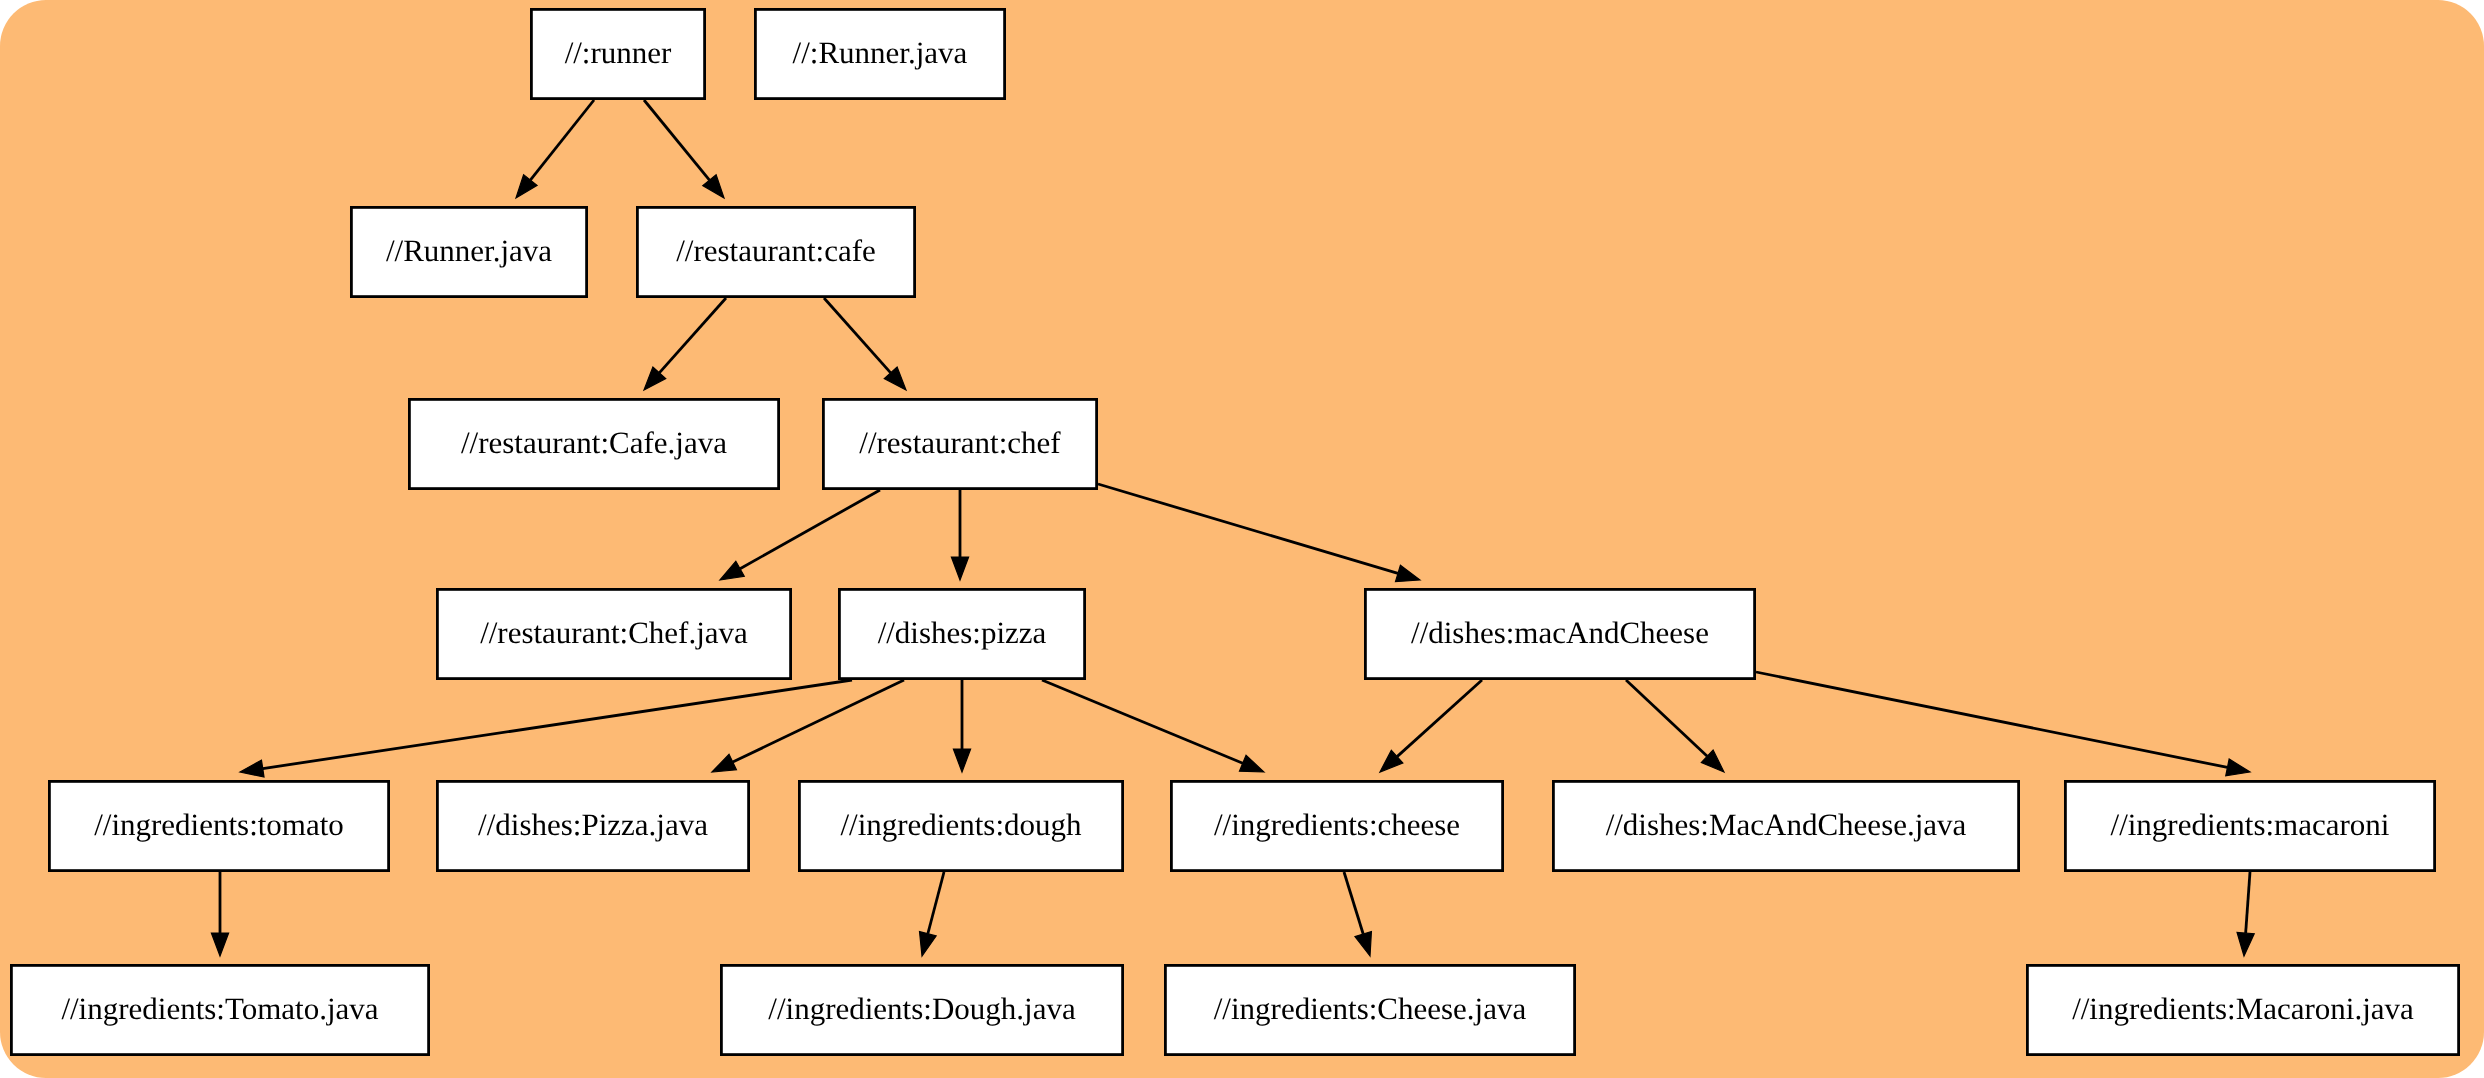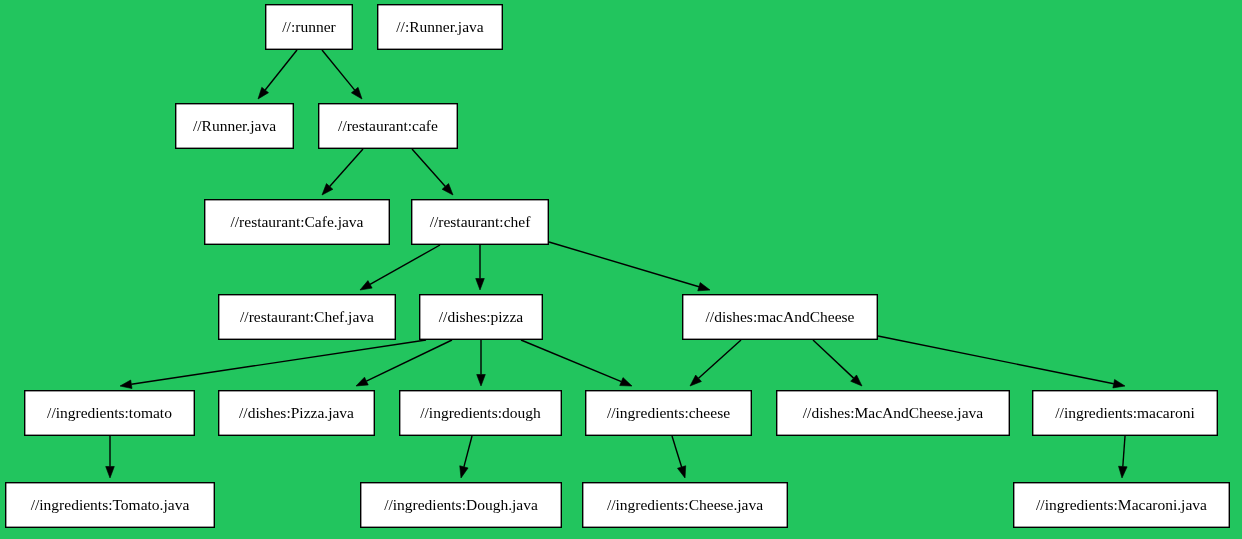"//:runner" #graph-root { background: #22c55e -> #fdba74; border-radius: none -> 23px }
